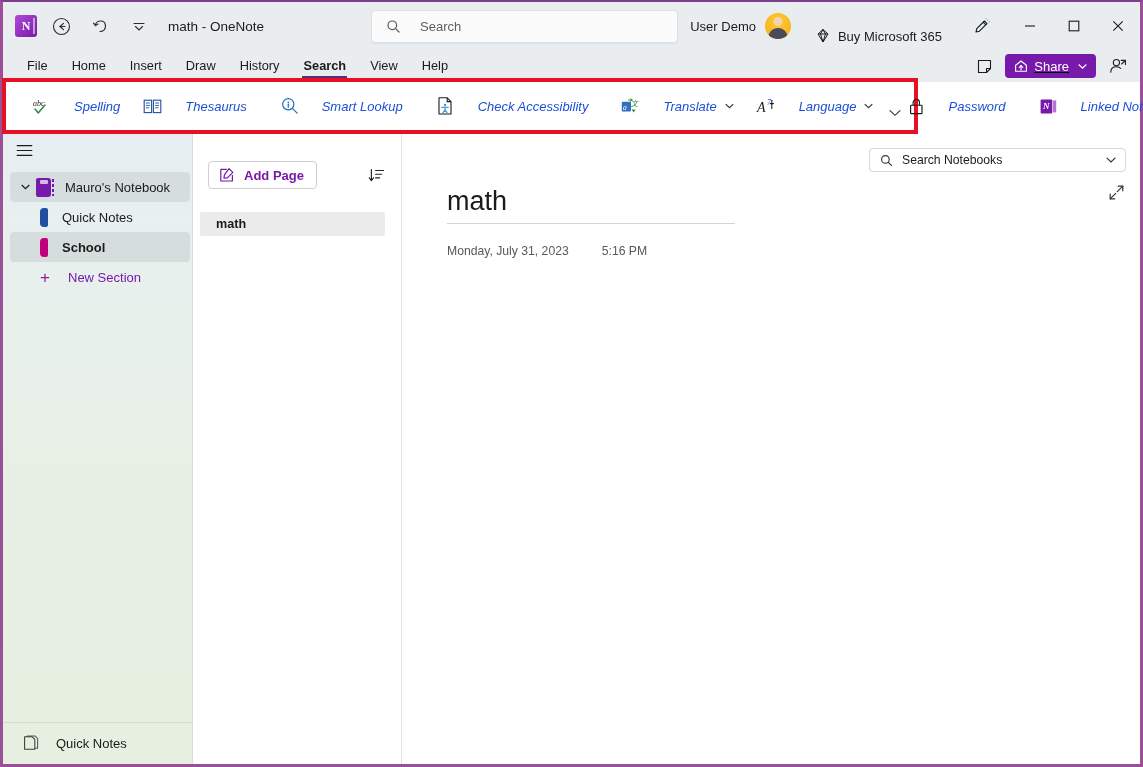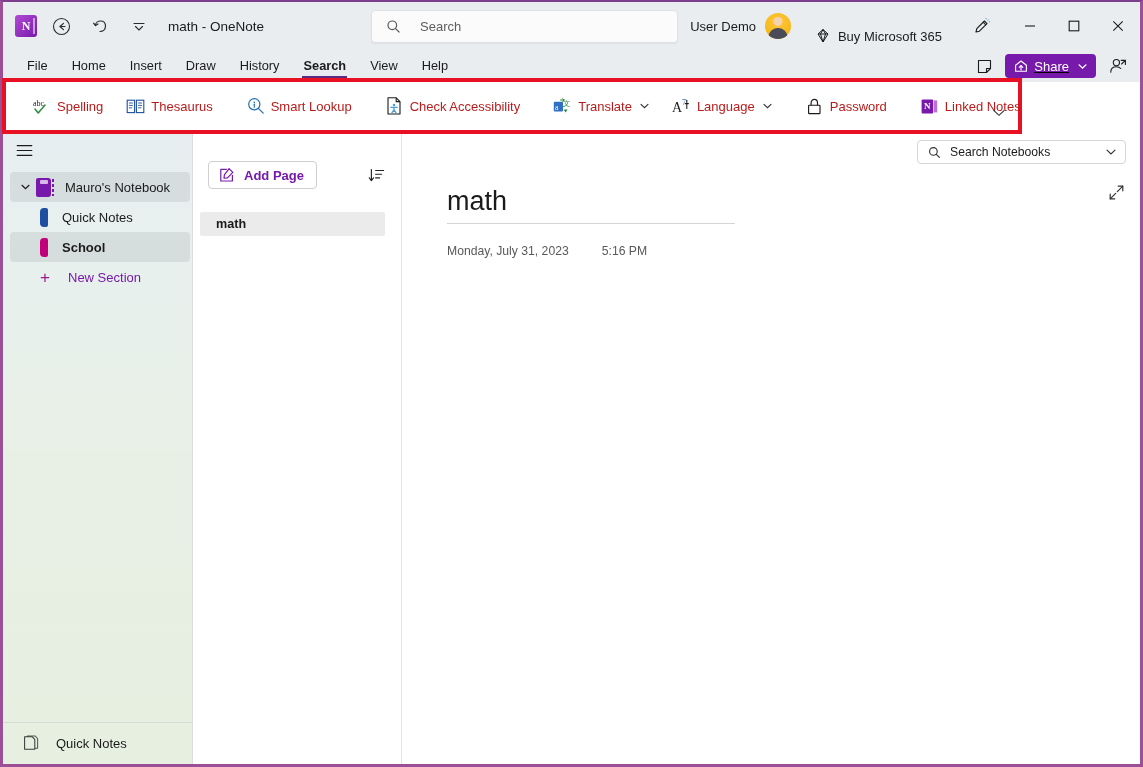"abc" .ribbon-wrap { font-style: none -> italic; width: 1020px -> 916px }
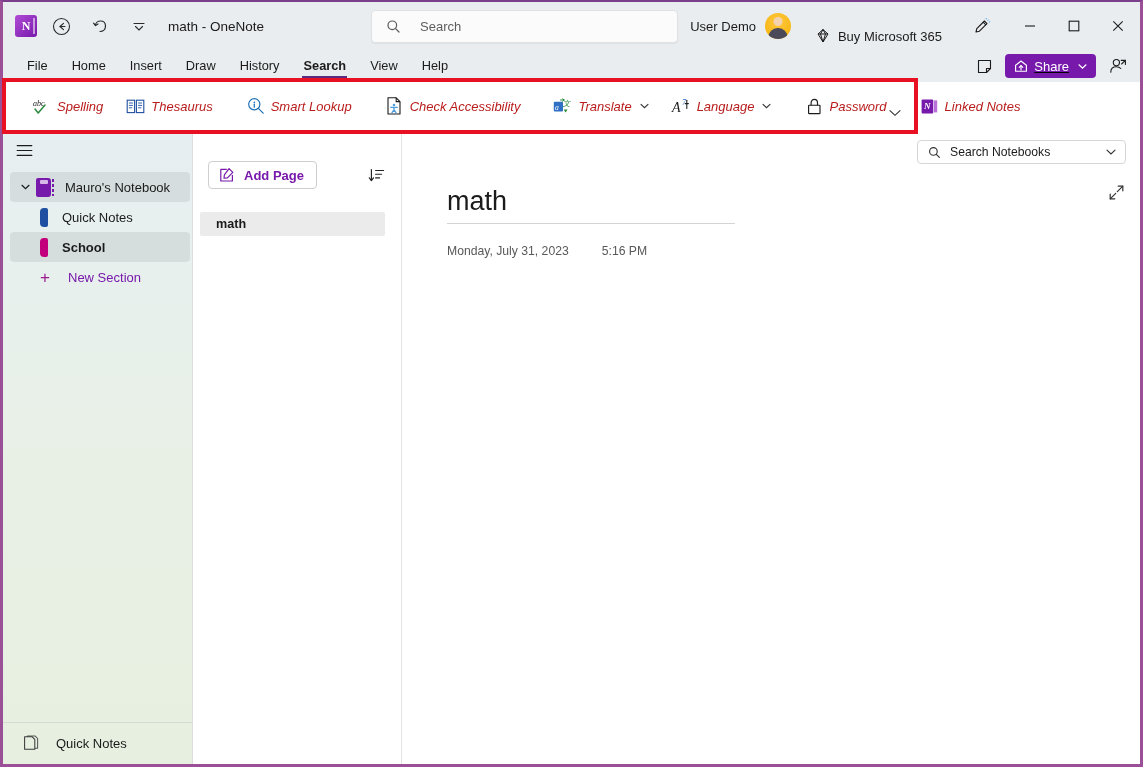"Spelling" .rb .lbl { color: #b91c1c -> #1d4ed8; margin-left: 4px -> 21px }
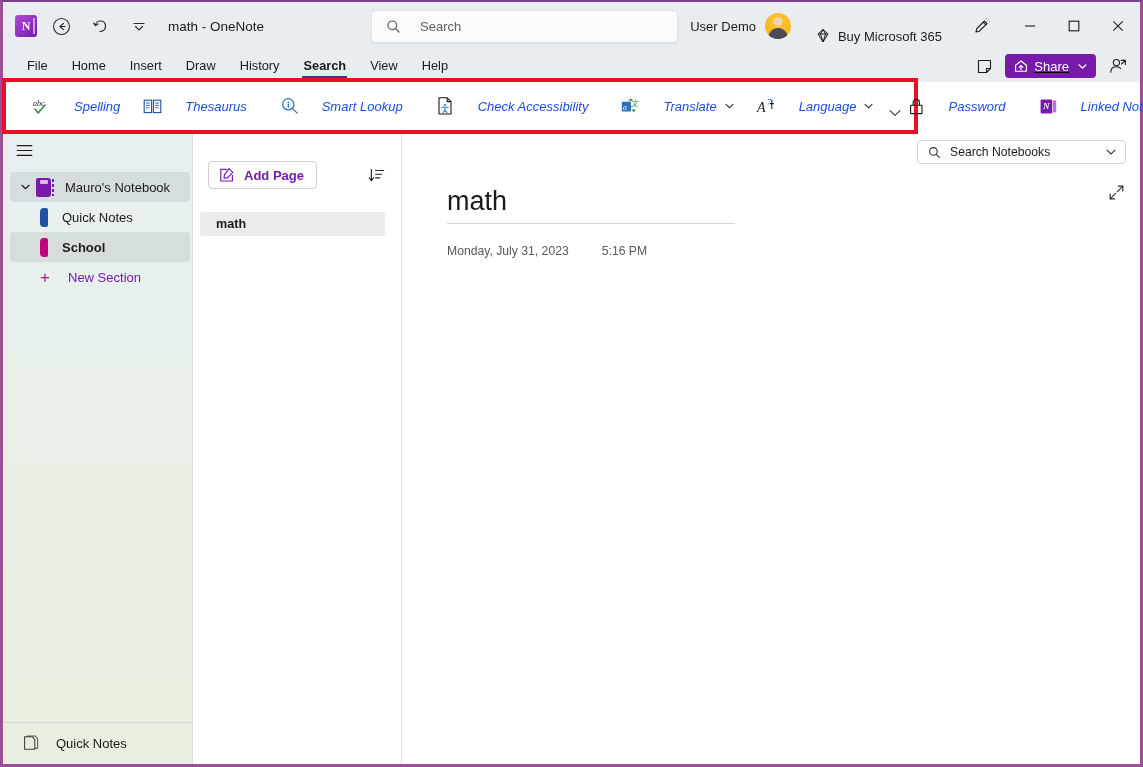"Search Notebooks" div { top: 6px -> 14px; width: 209px -> 257px }
